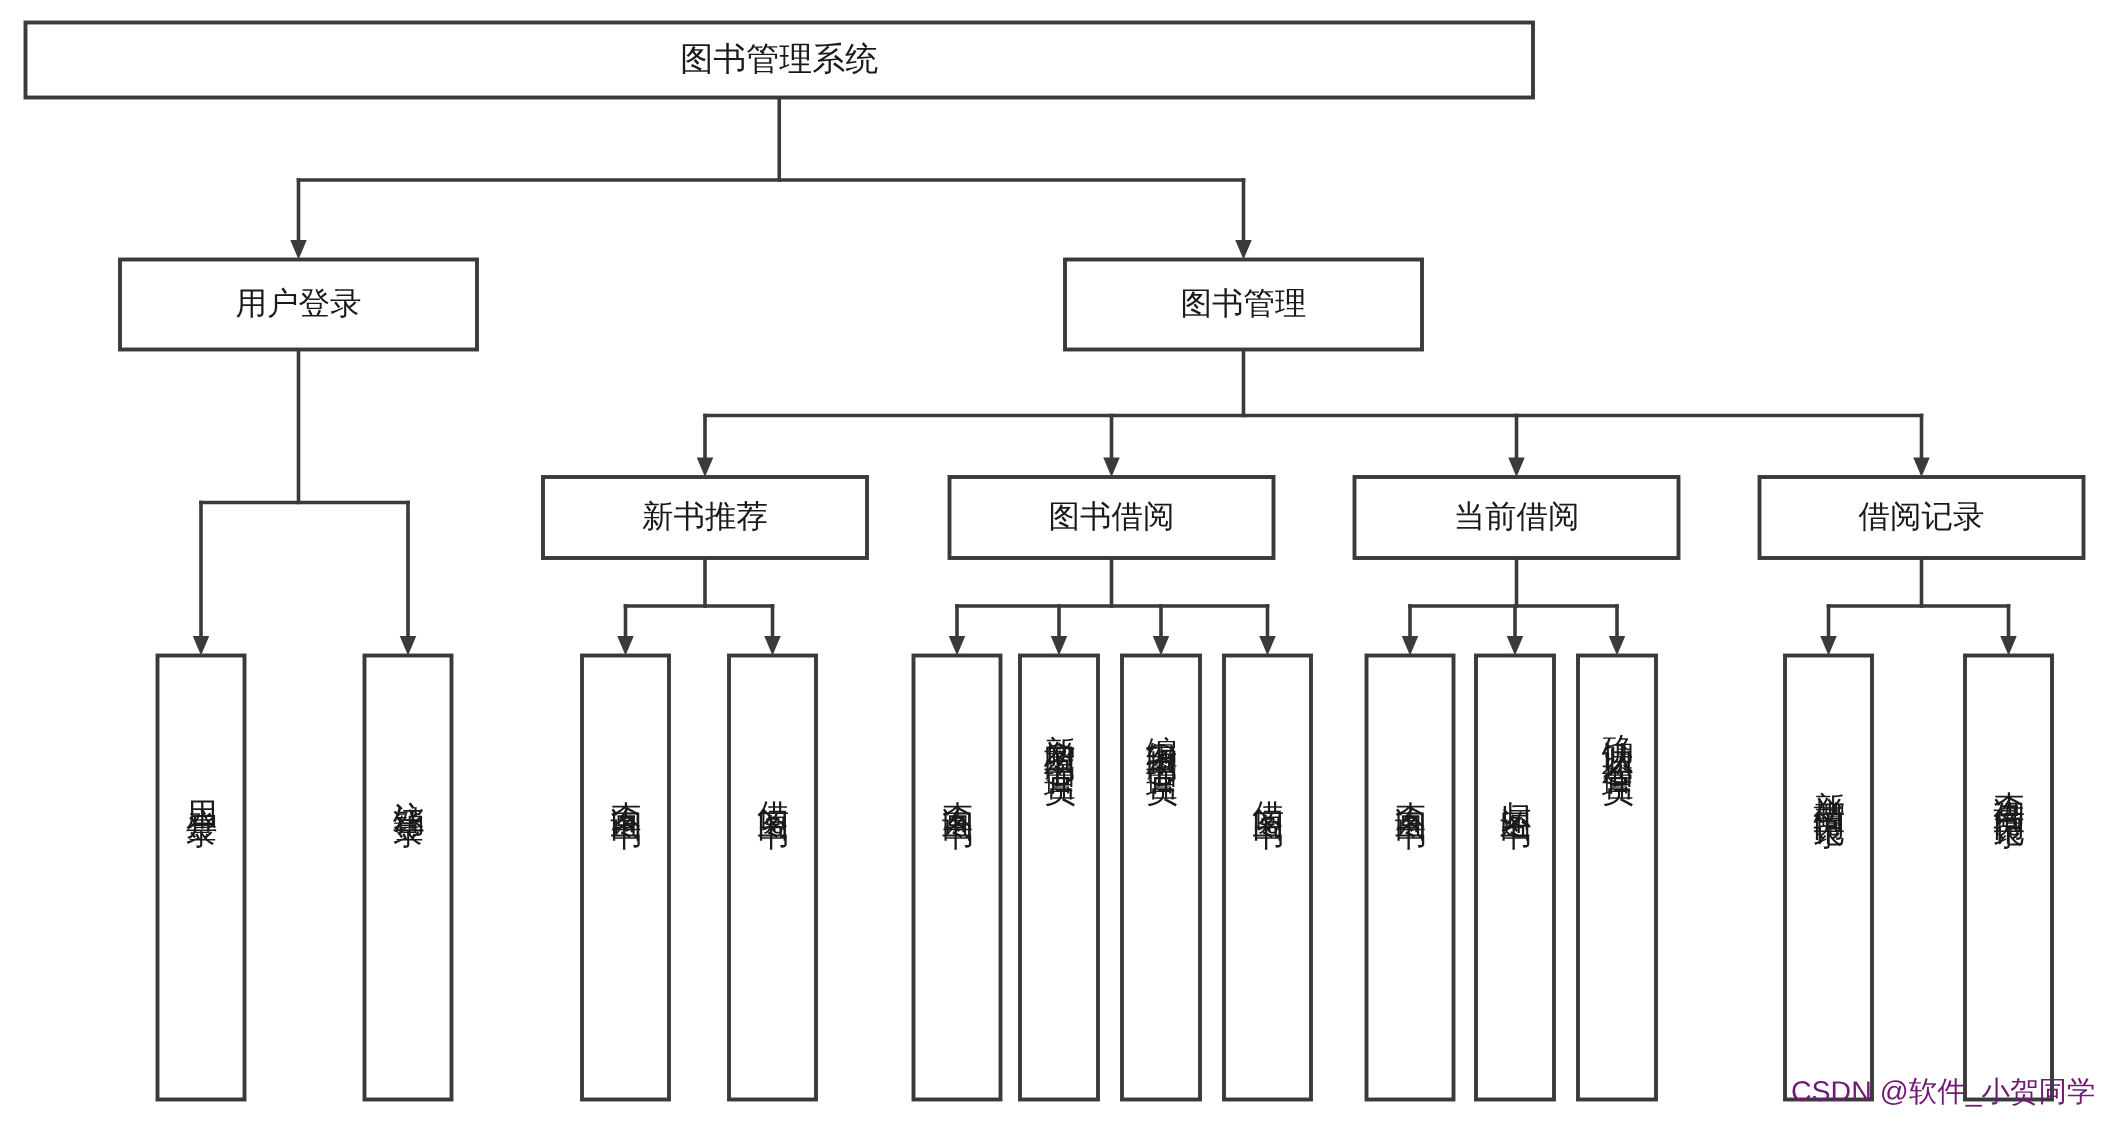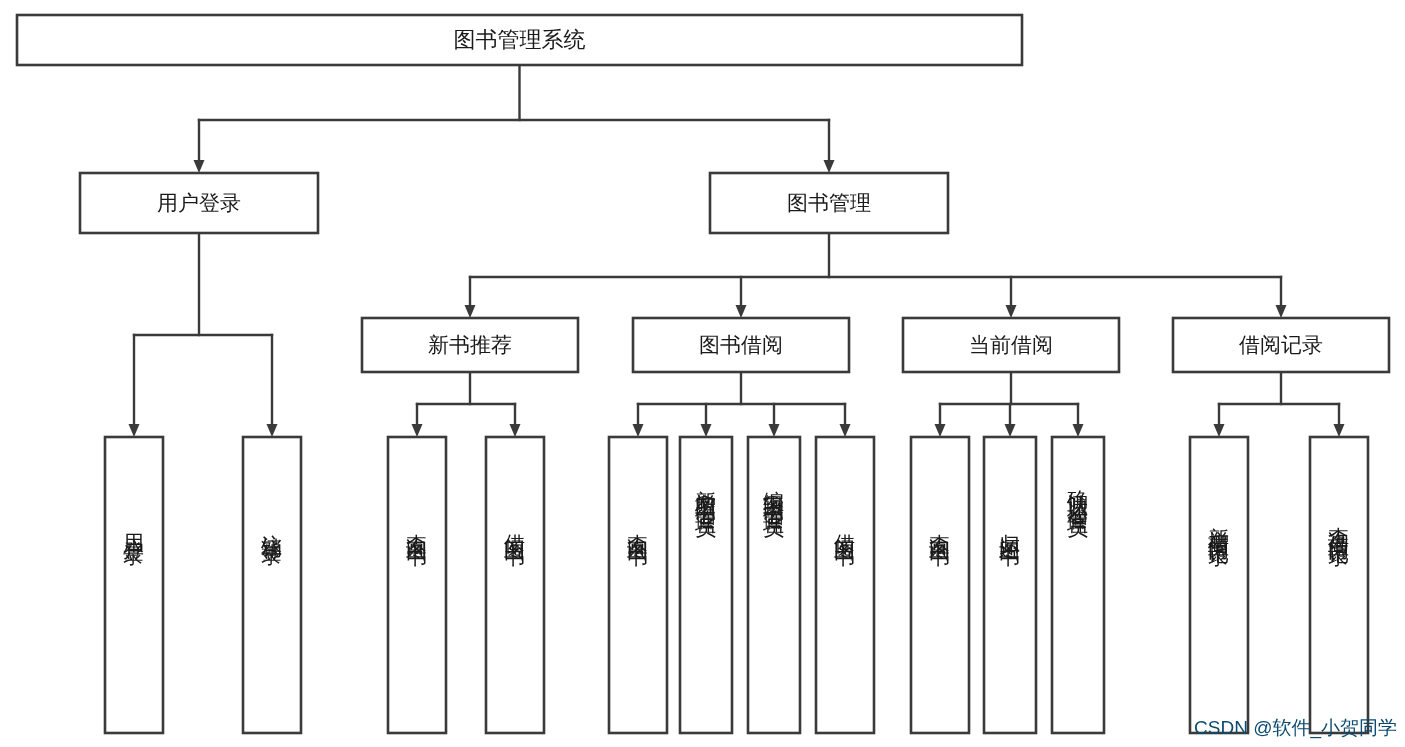"CSDN @软件_小贺同学" .watermark { color: #0c4a6e -> #701a75 }
